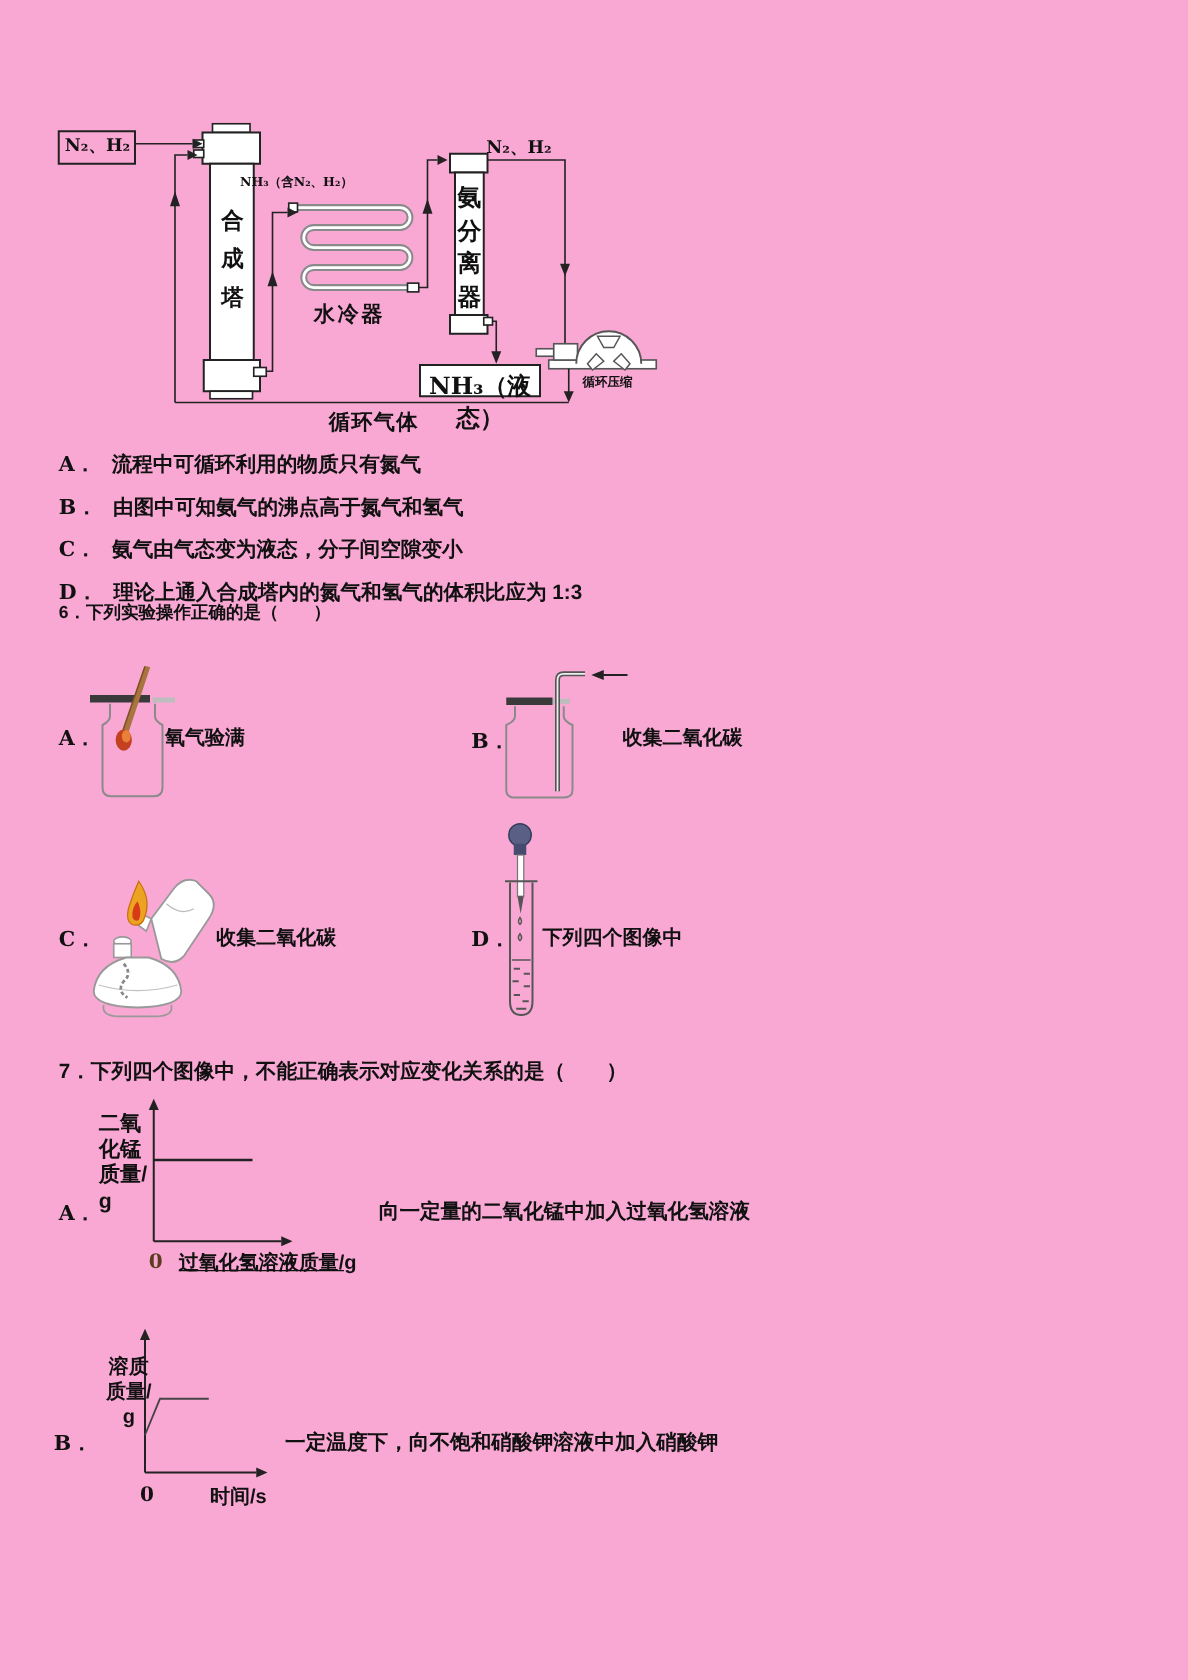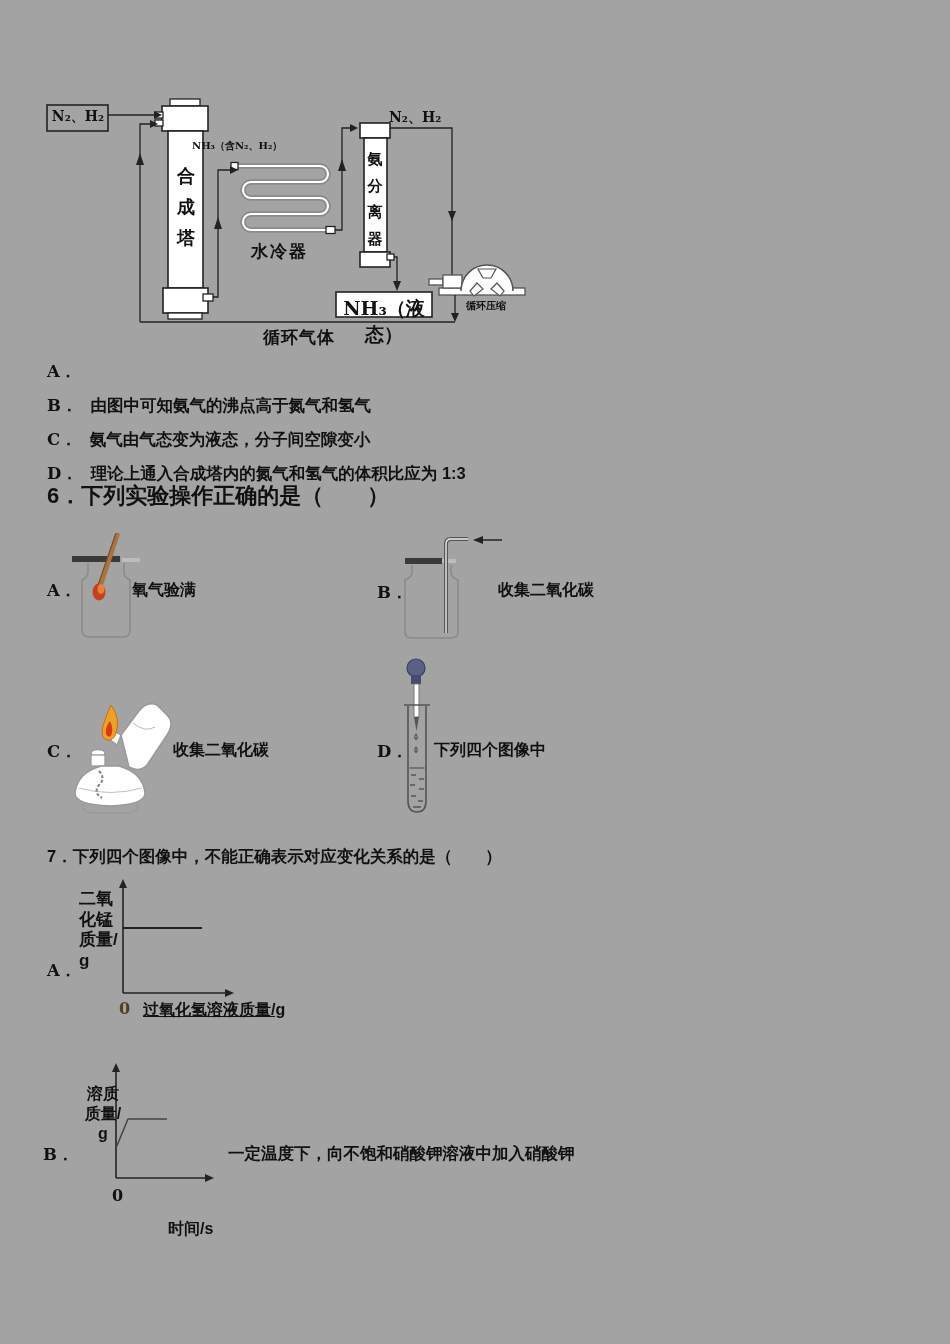"N₂、H₂" .page { background: #a3a3a3 -> #f9a8d4 }
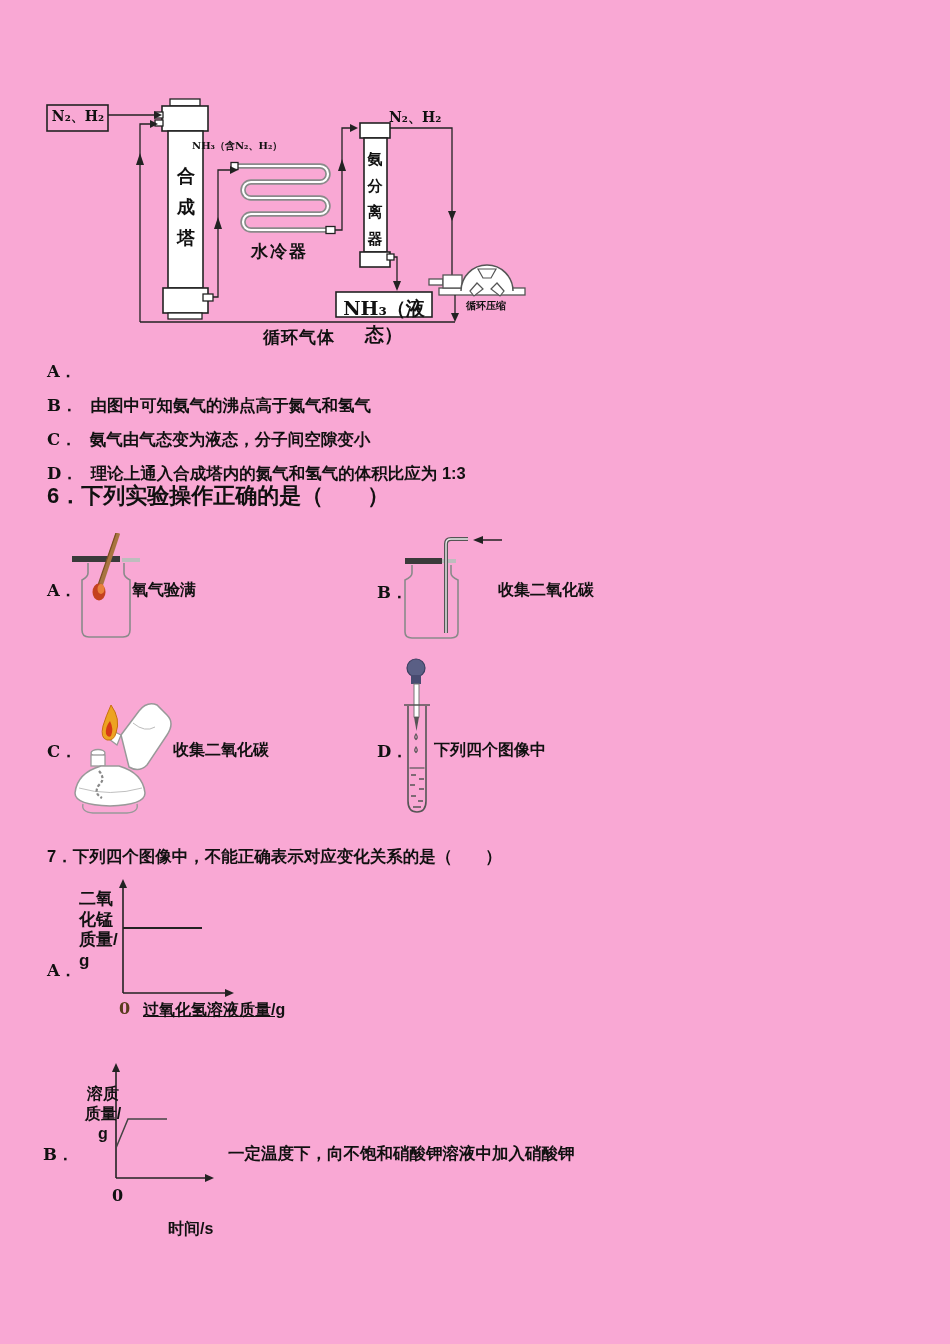"氨分离器" div.abs { font-size: 15px -> 19px }
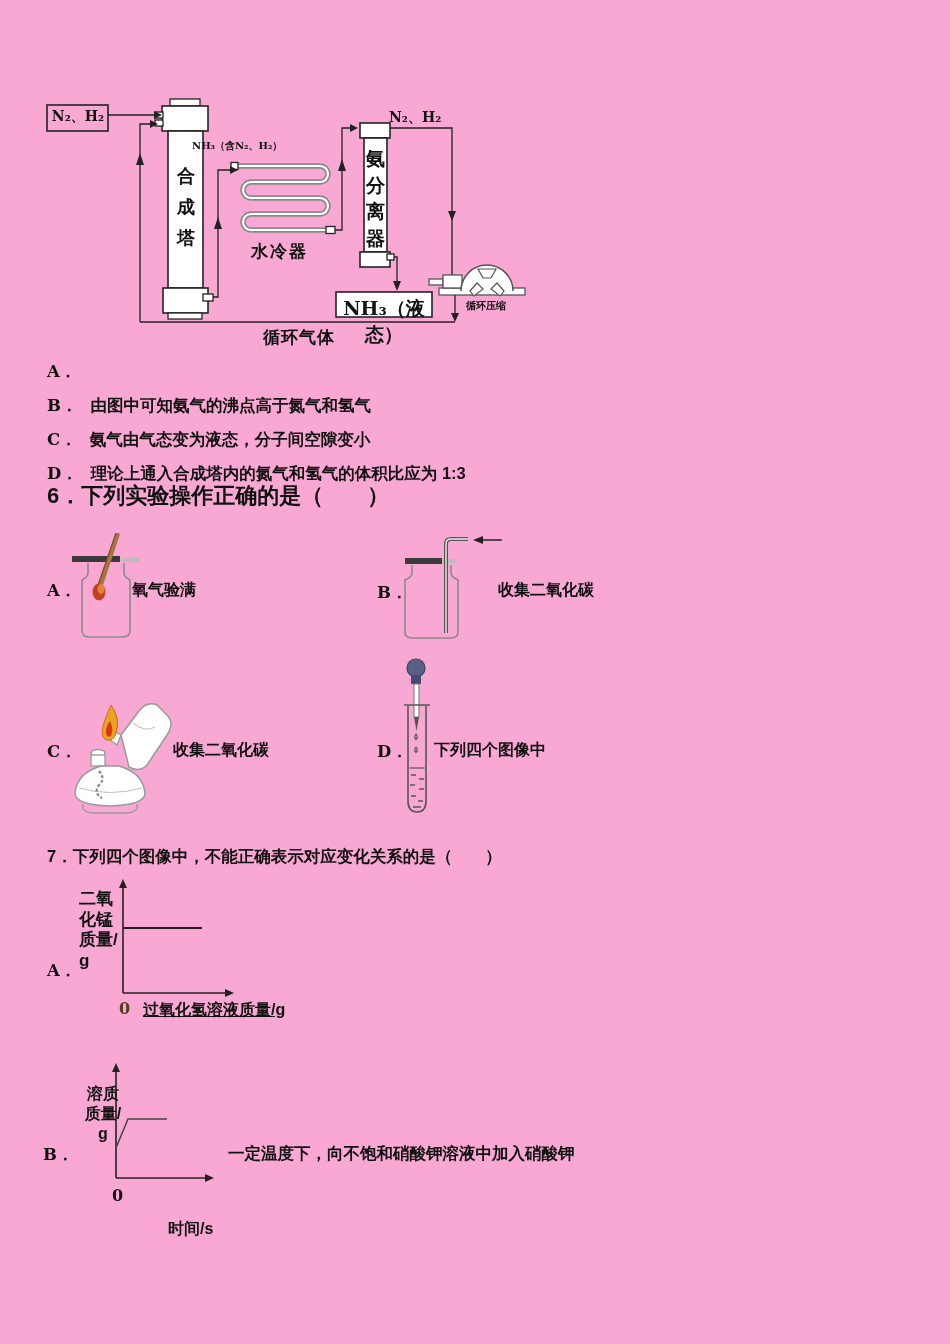"流程中可循环利用的物质只有氮气" span { html: none -> <span>流程中可循环利用的物质只有氮气</span> }
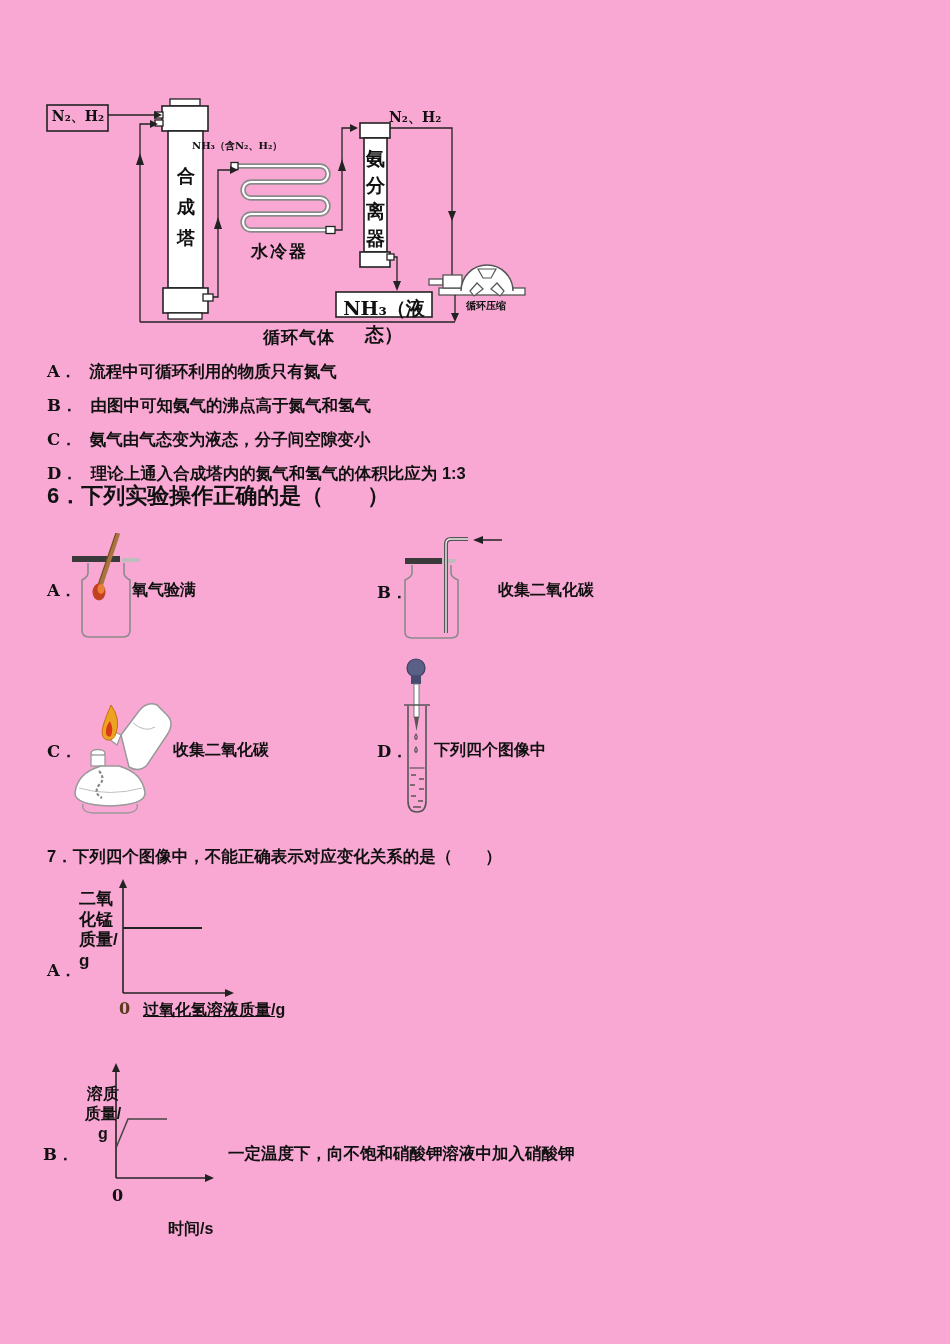"6．下列实验操作正确的是（ ）" div.abs { font-size: 22px -> 14px }
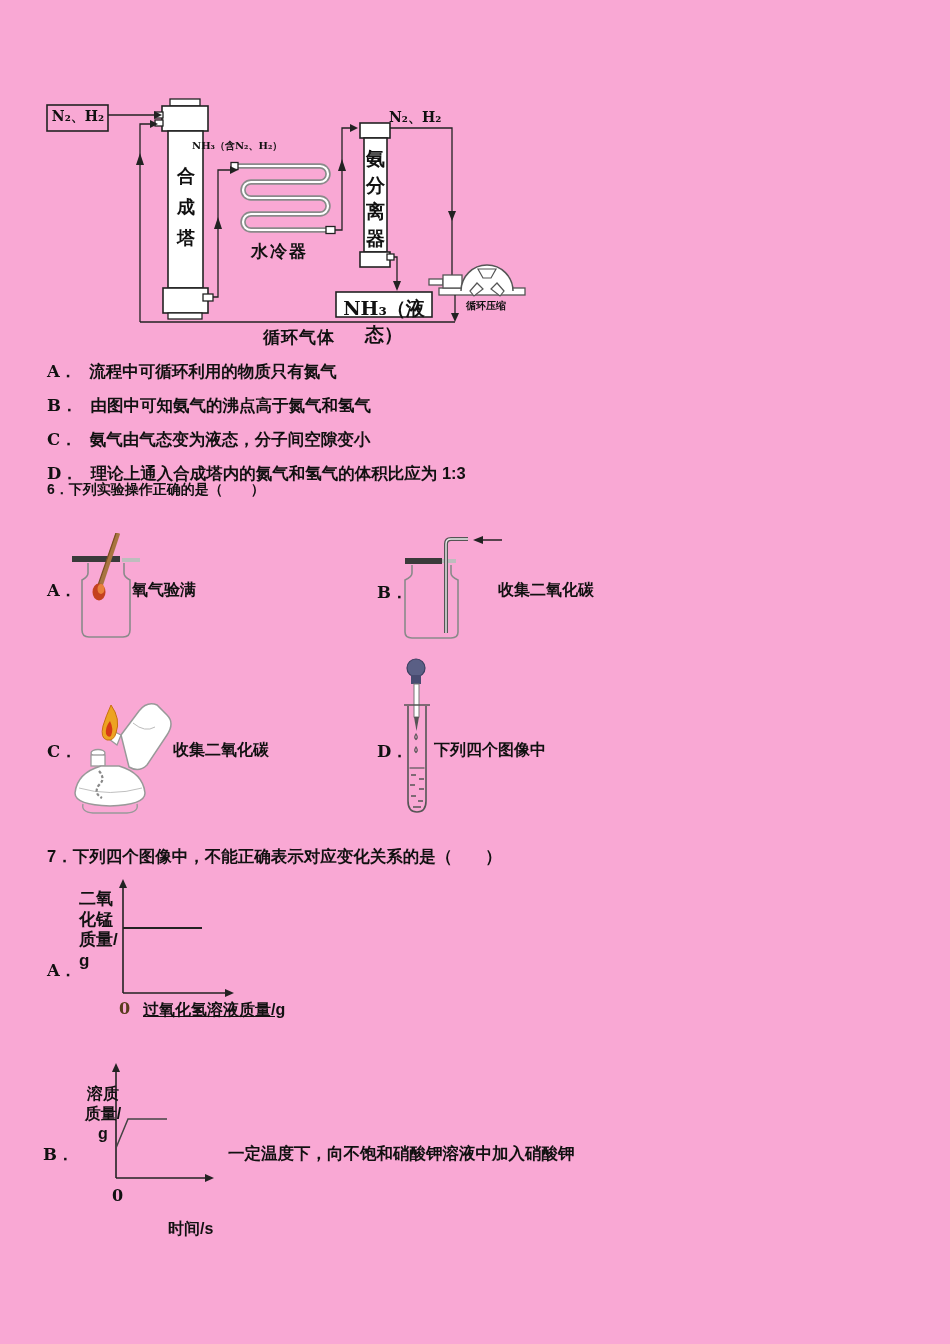"向一定量的二氧化锰中加入过氧化氢溶液" div.abs { html: none -> <div>向一定量的二氧化锰中加入过氧化氢溶液</div> }
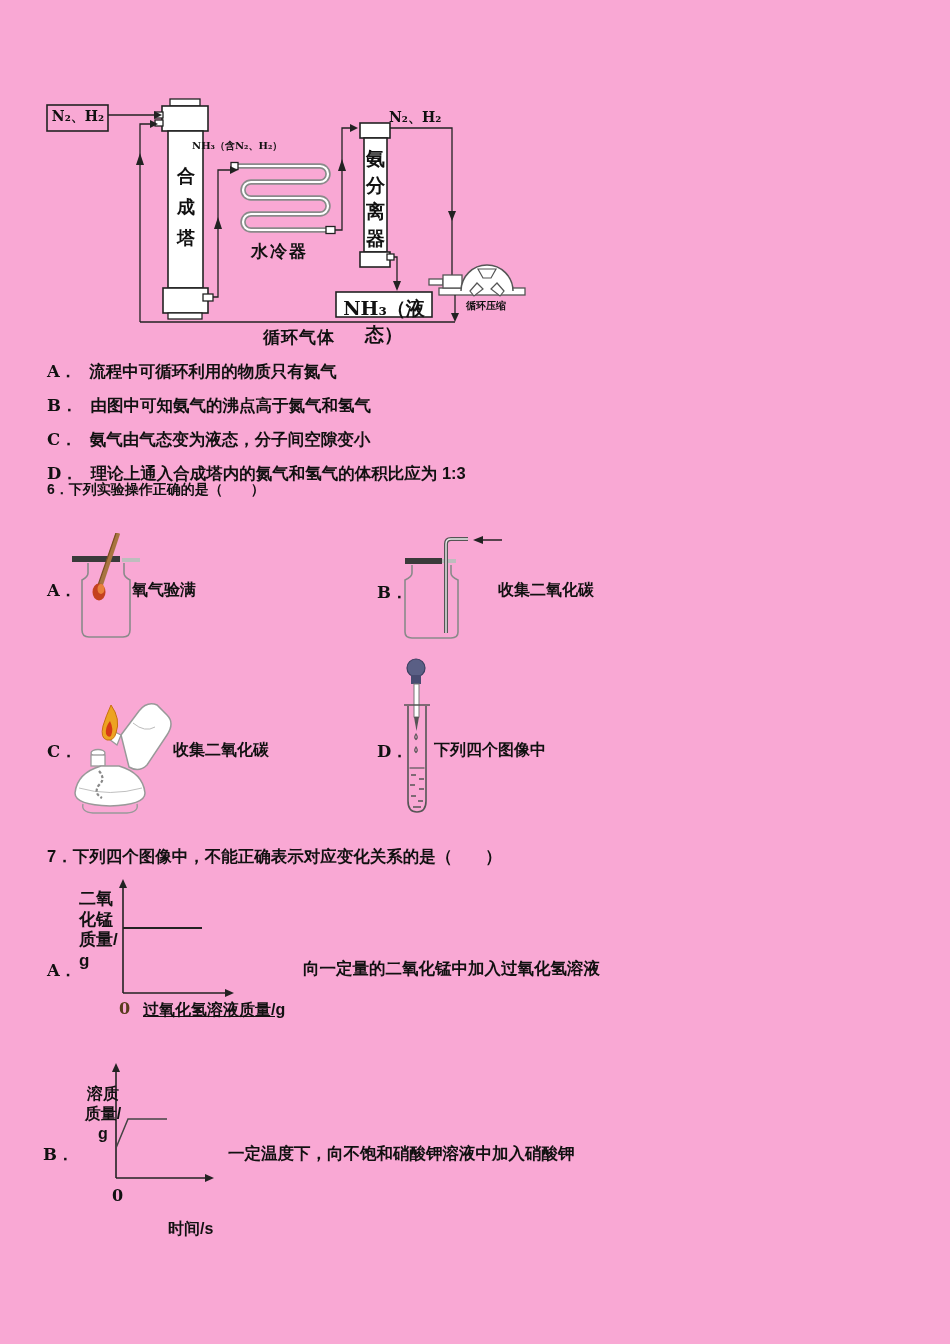"时间/s" div.abs { margin-top: 32px -> none }
